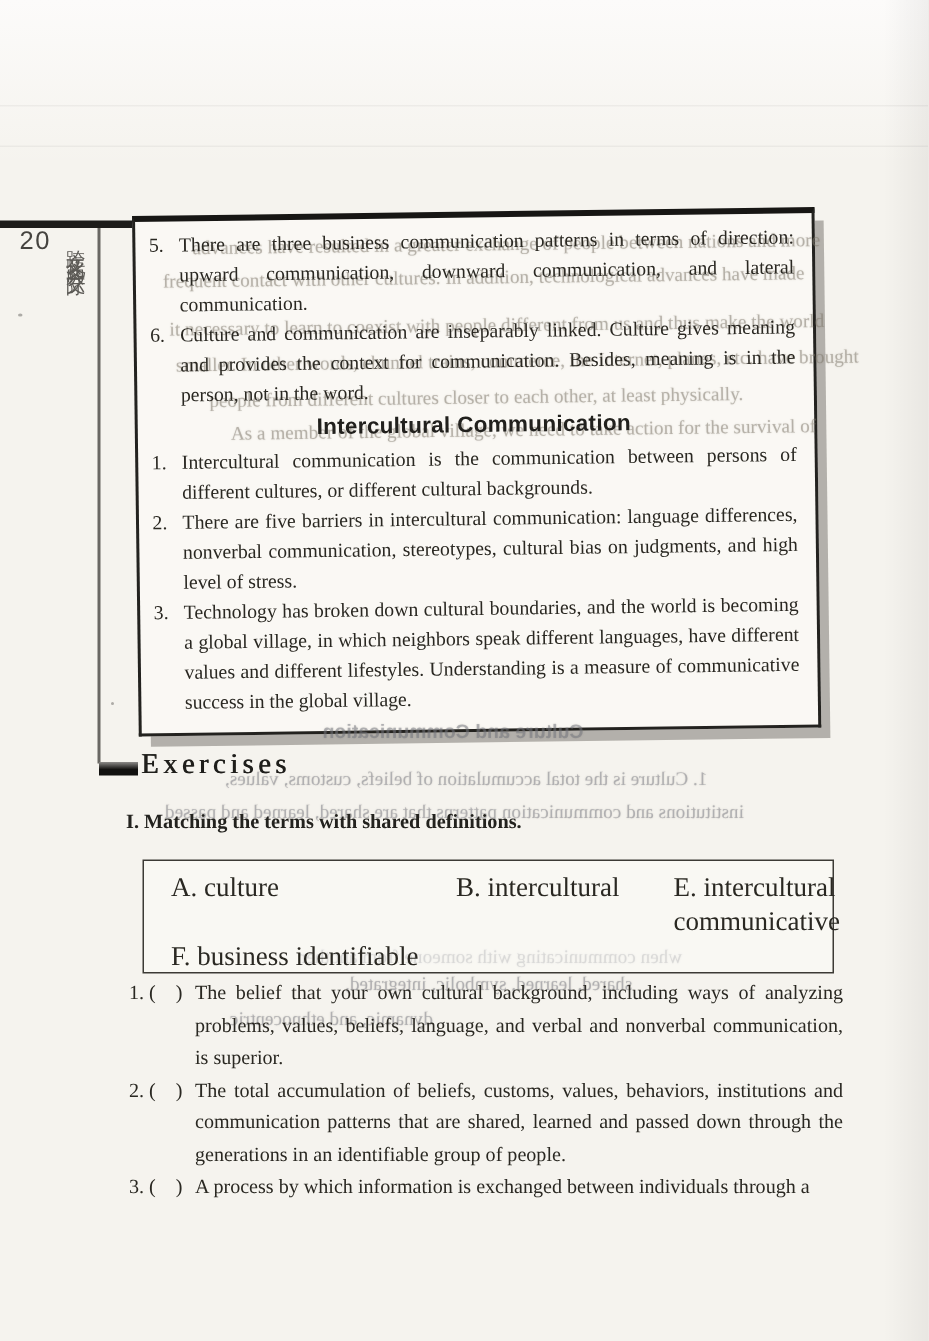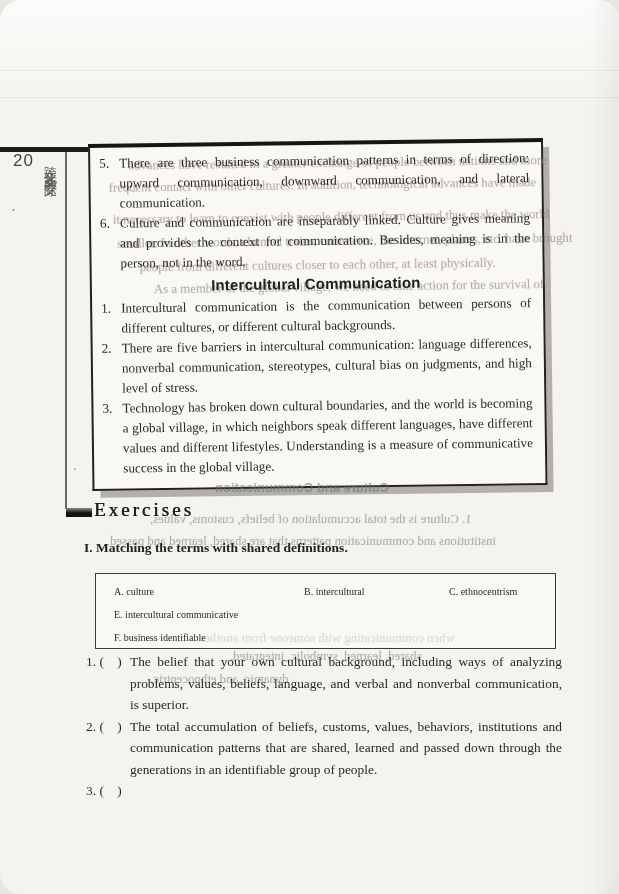"20" .page { border-radius: 21px -> none }
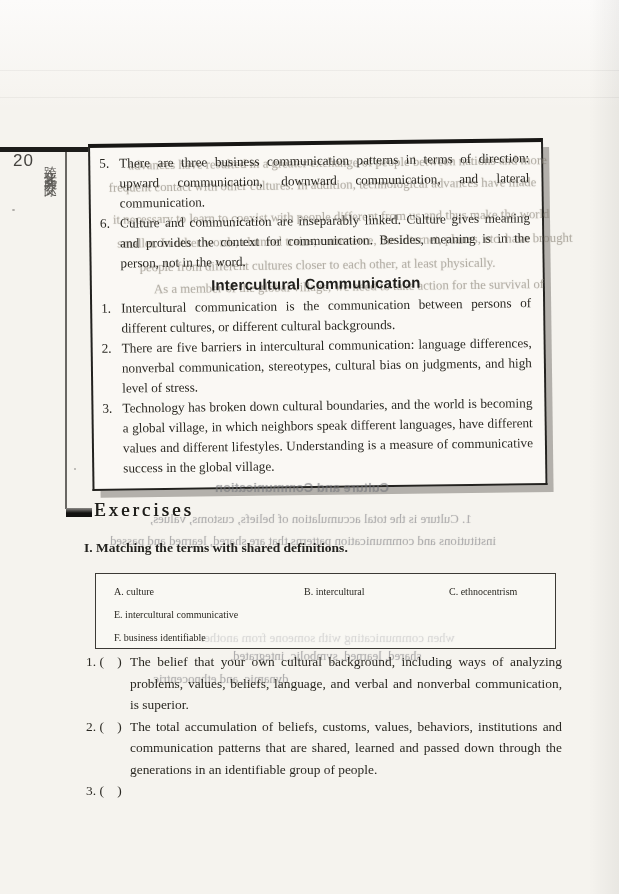"A. culture" .terms-grid { font-size: 10px -> 18px }
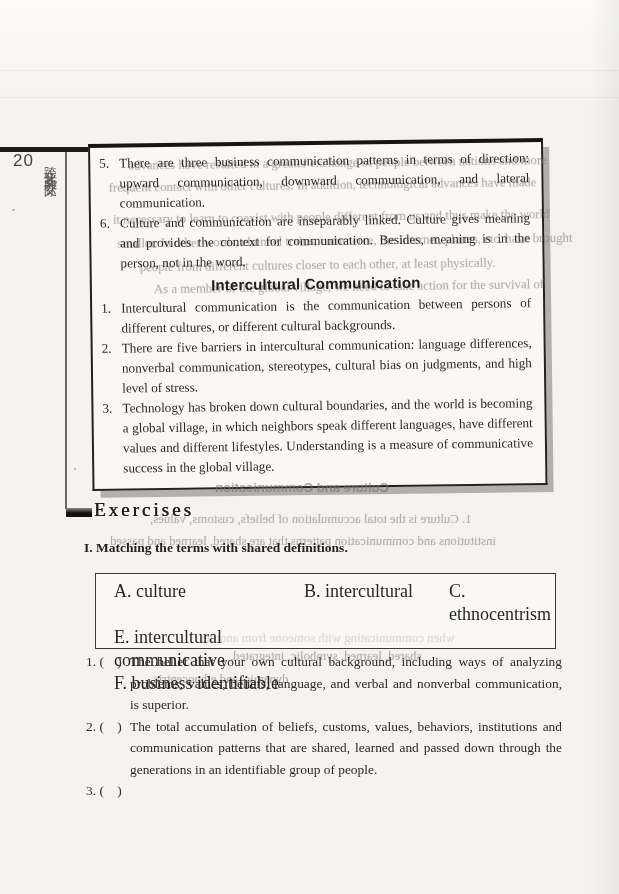"C. ethnocentrism" span { html: <span>C. ethnocentrism</span> -> none }
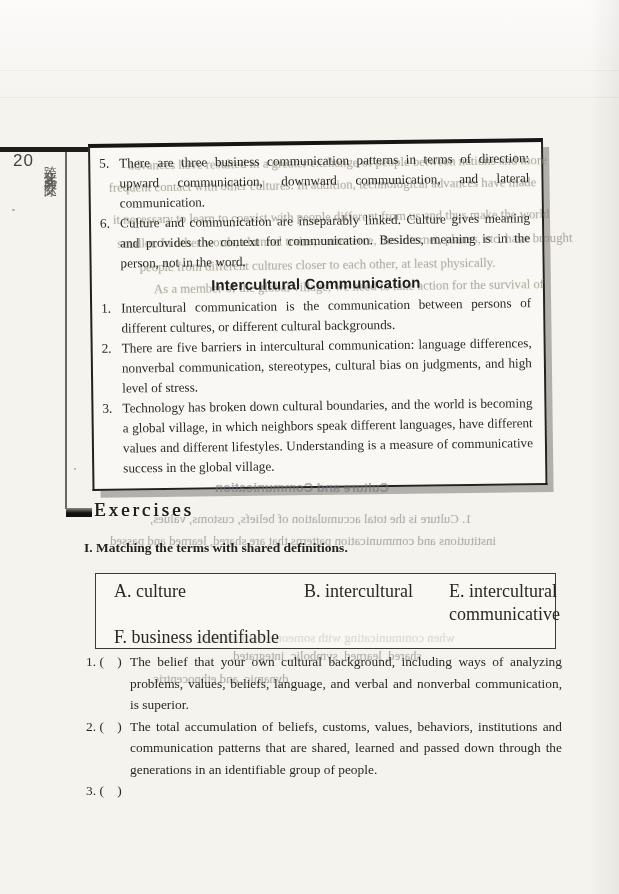"A process by which information" span { html: none -> <span>A process by which information is exchanged between individuals through a</span> }
